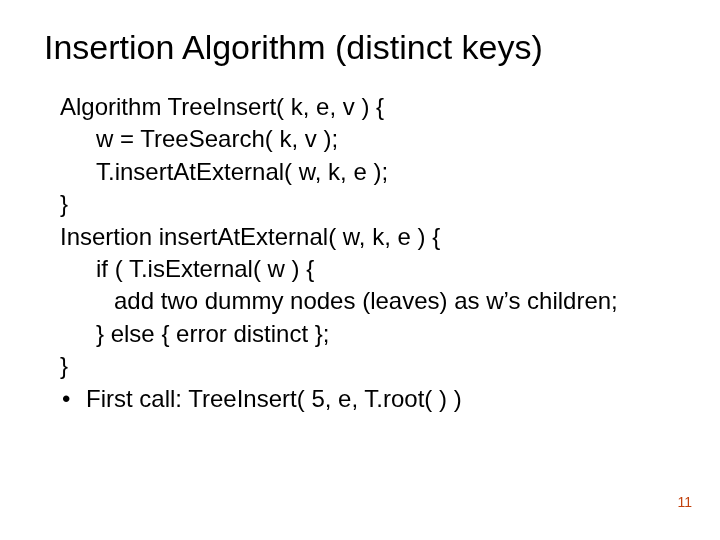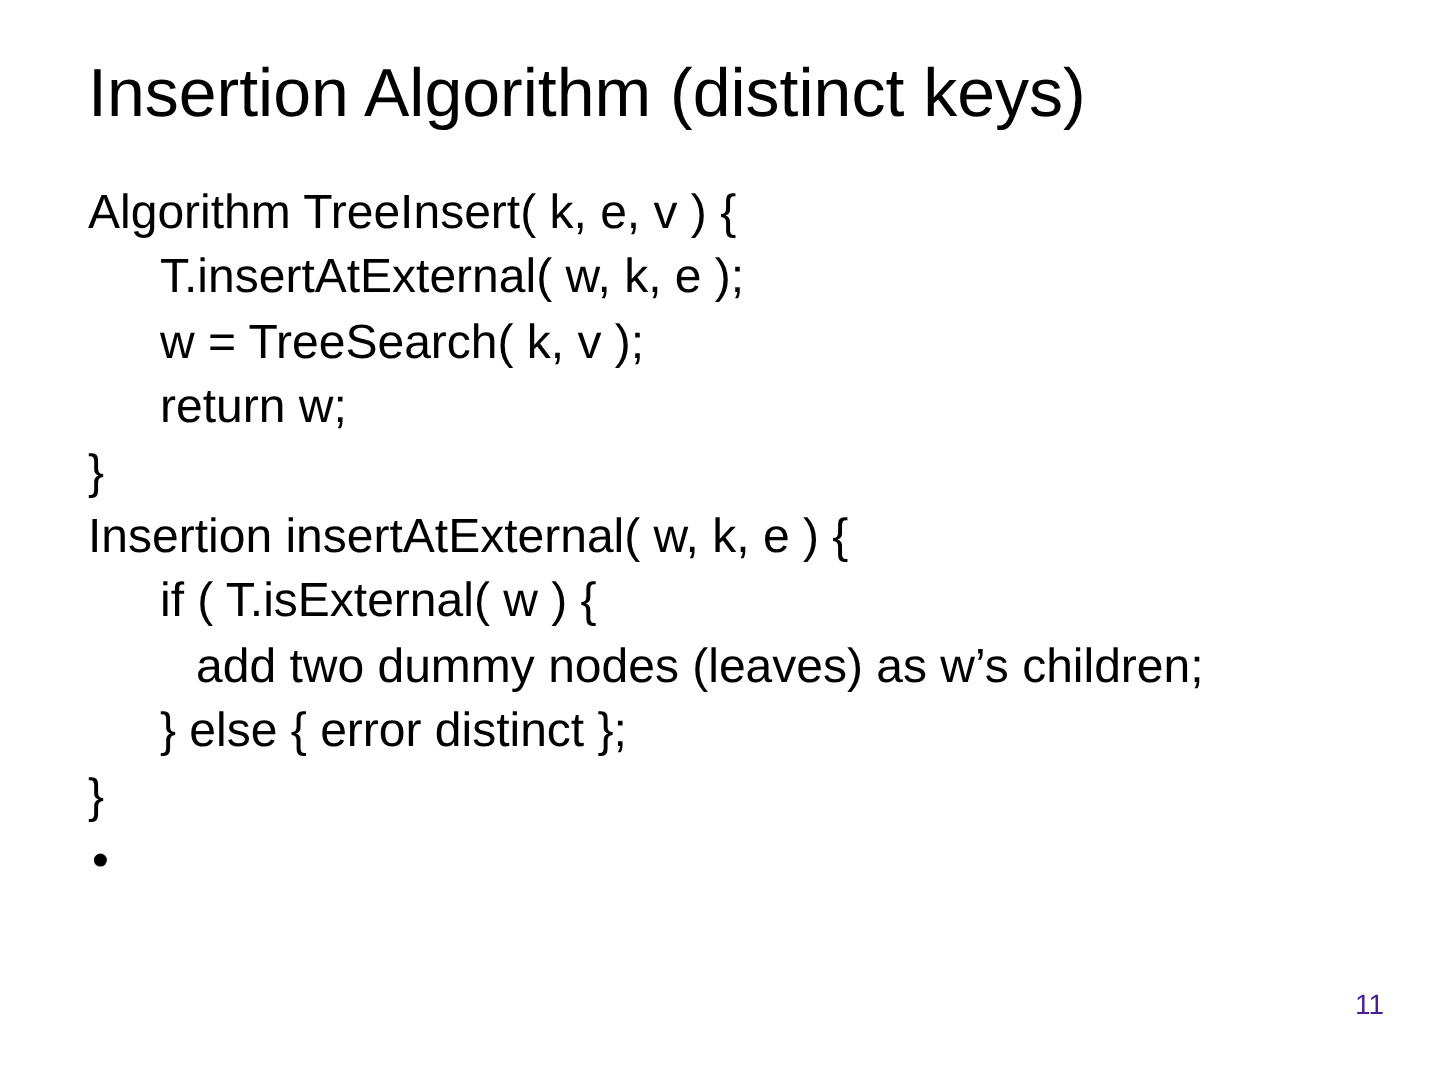"Algorithm TreeInsert( k, e, v" .body { margin-left: none -> 16px }
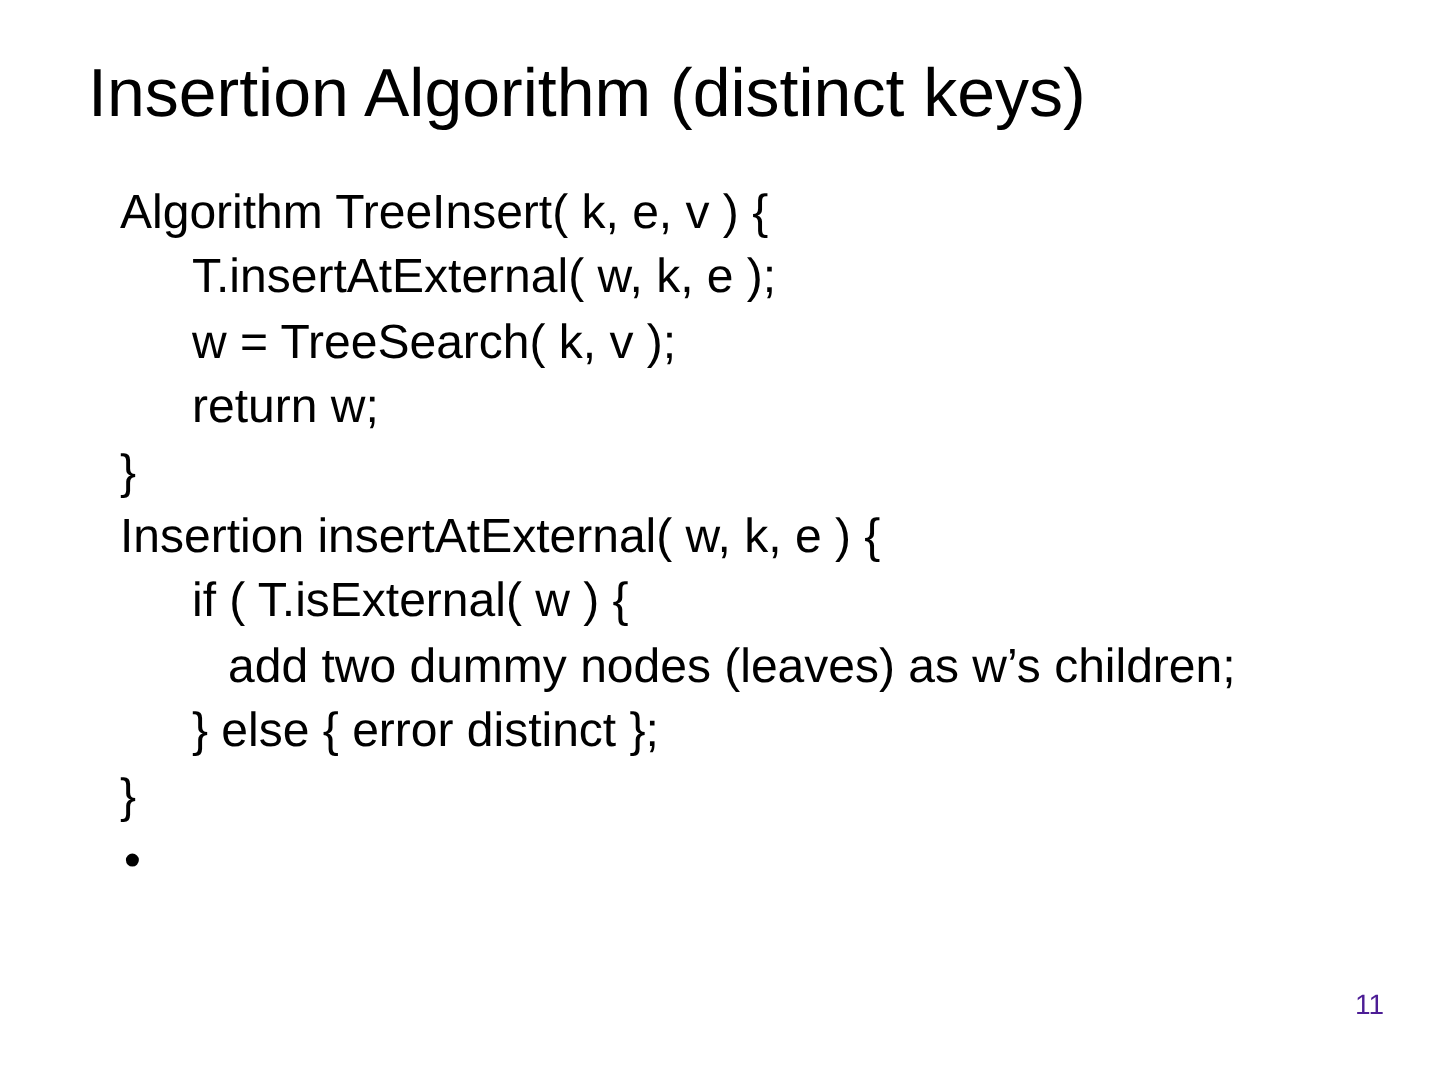"T.insertAtExternal( w, k, e );" p.ind1 { order: before "w = TreeSearch( k, v" -> after "w = TreeSearch( k, v" }
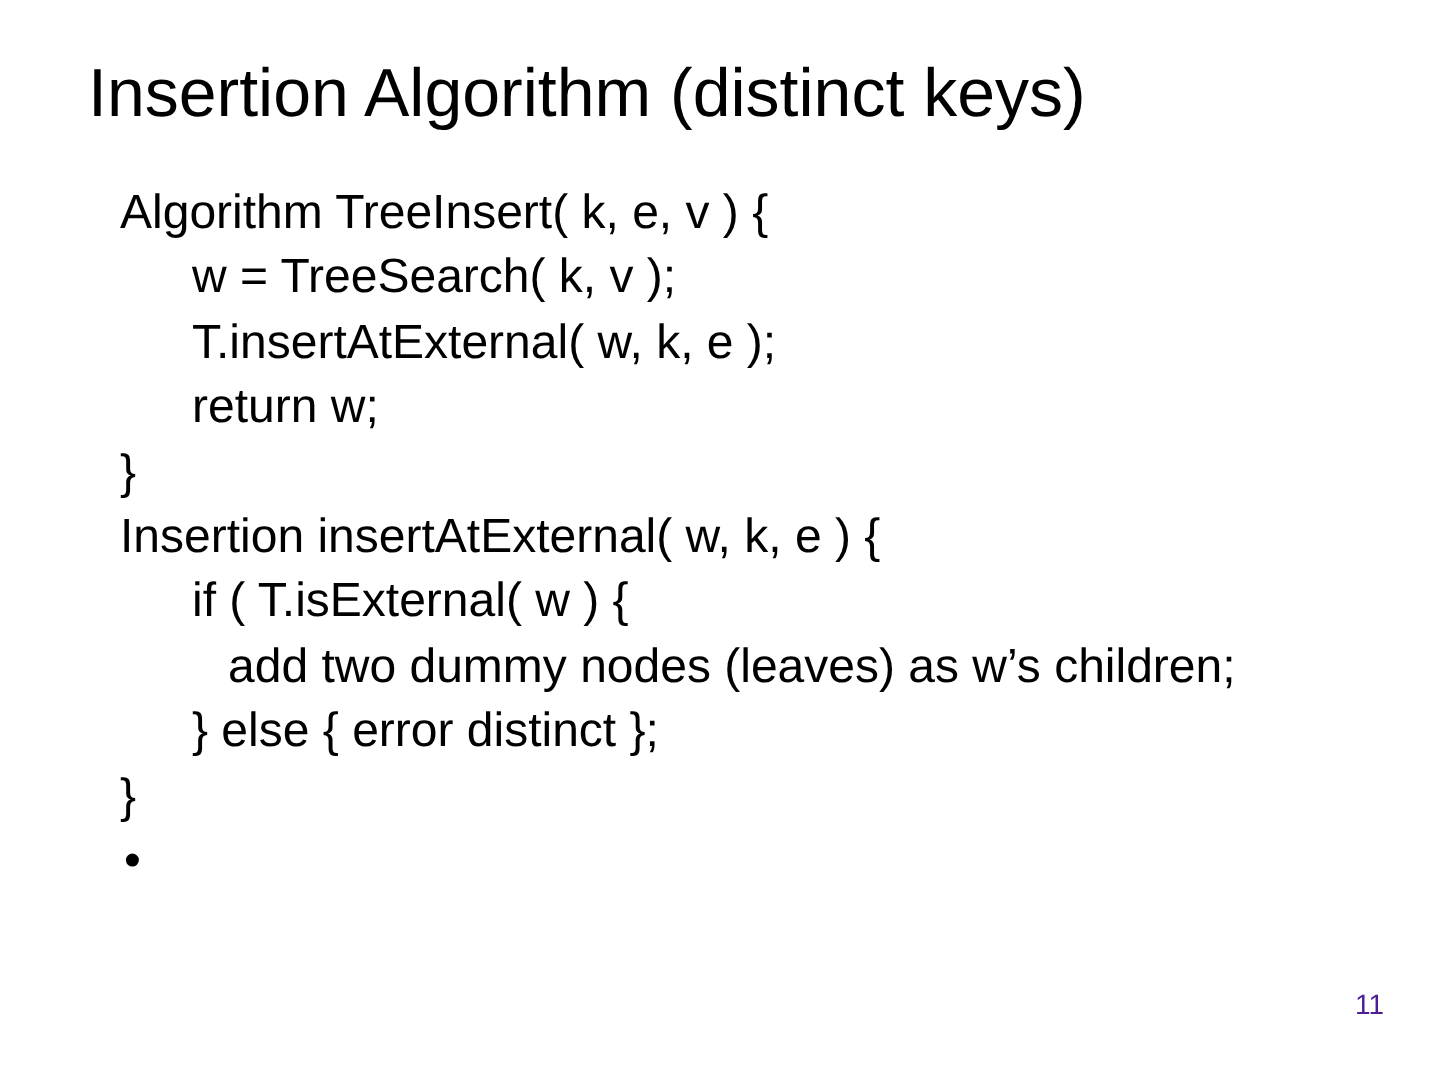"return w;" p.ind1 { html: <p>return w;</p> -> none }
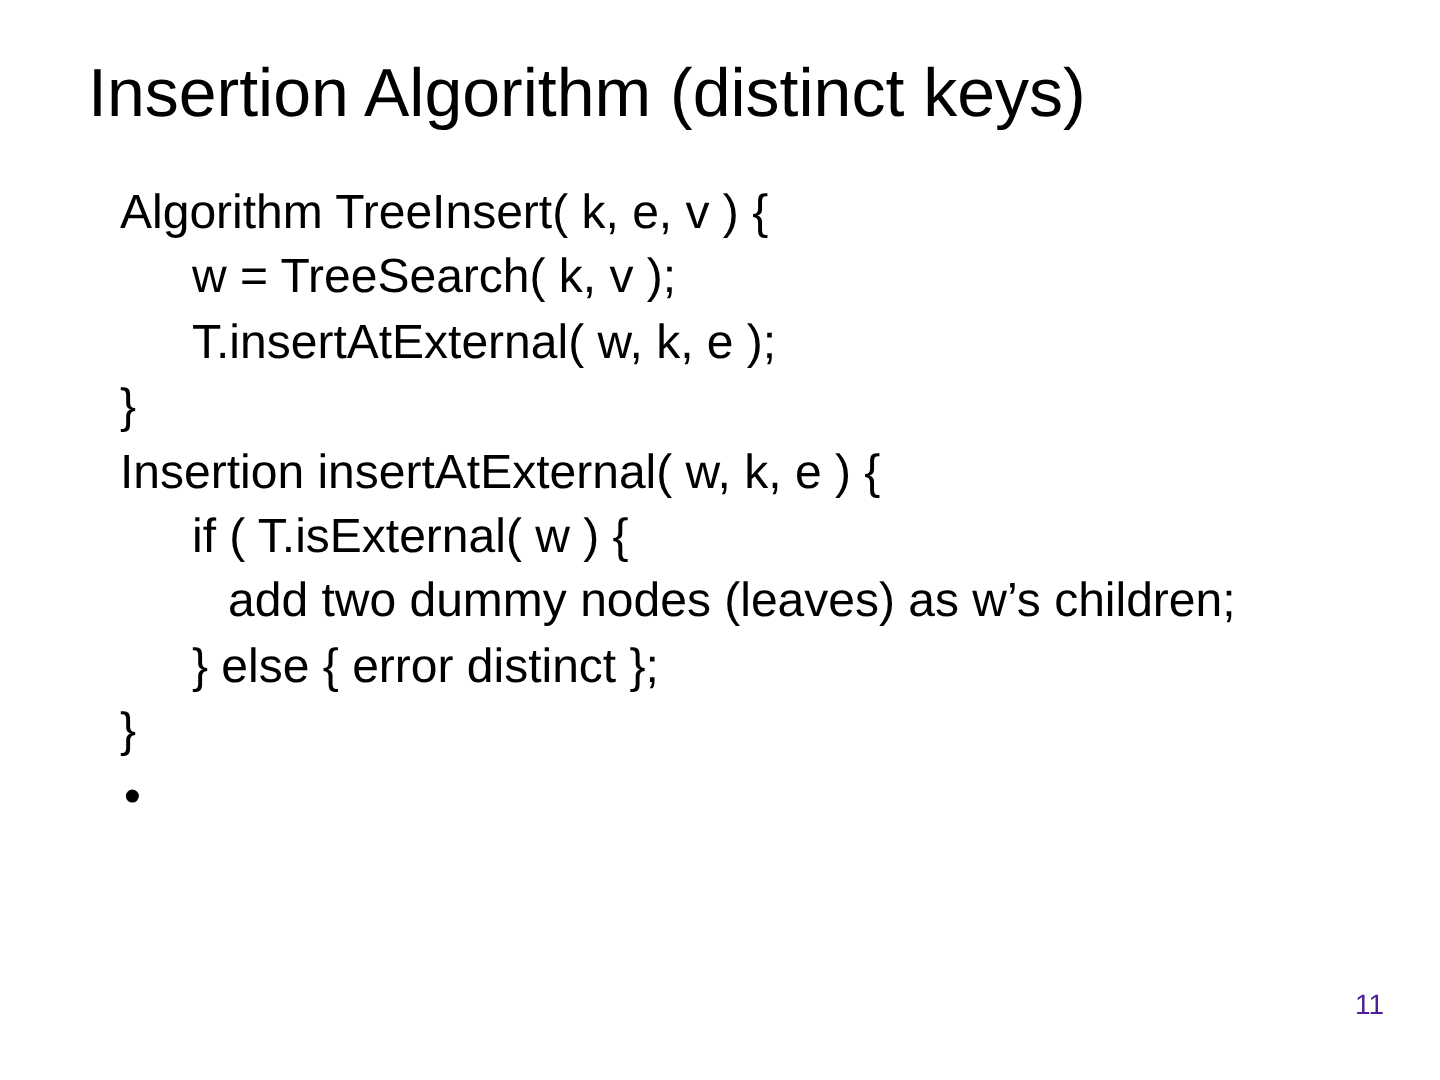"First call: TreeInsert( 5, e," span { html: none -> <span>First call: TreeInsert( 5, e, T.root( ) )</span> }
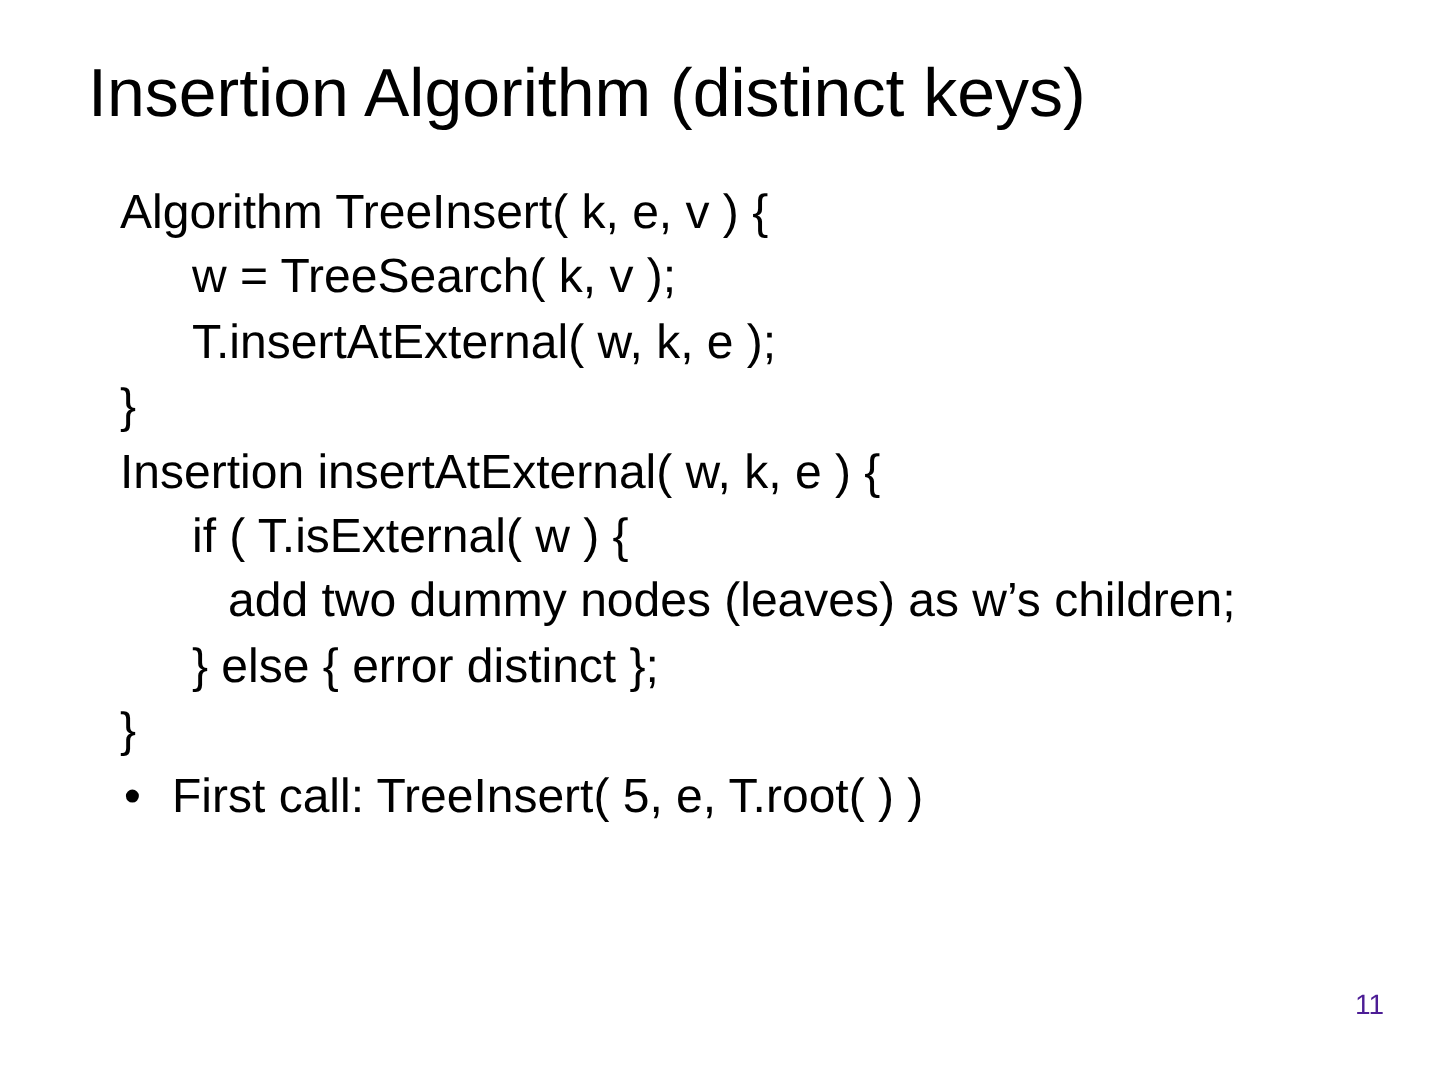"11" .page-num { color: #4c1d95 -> #c2410c }
